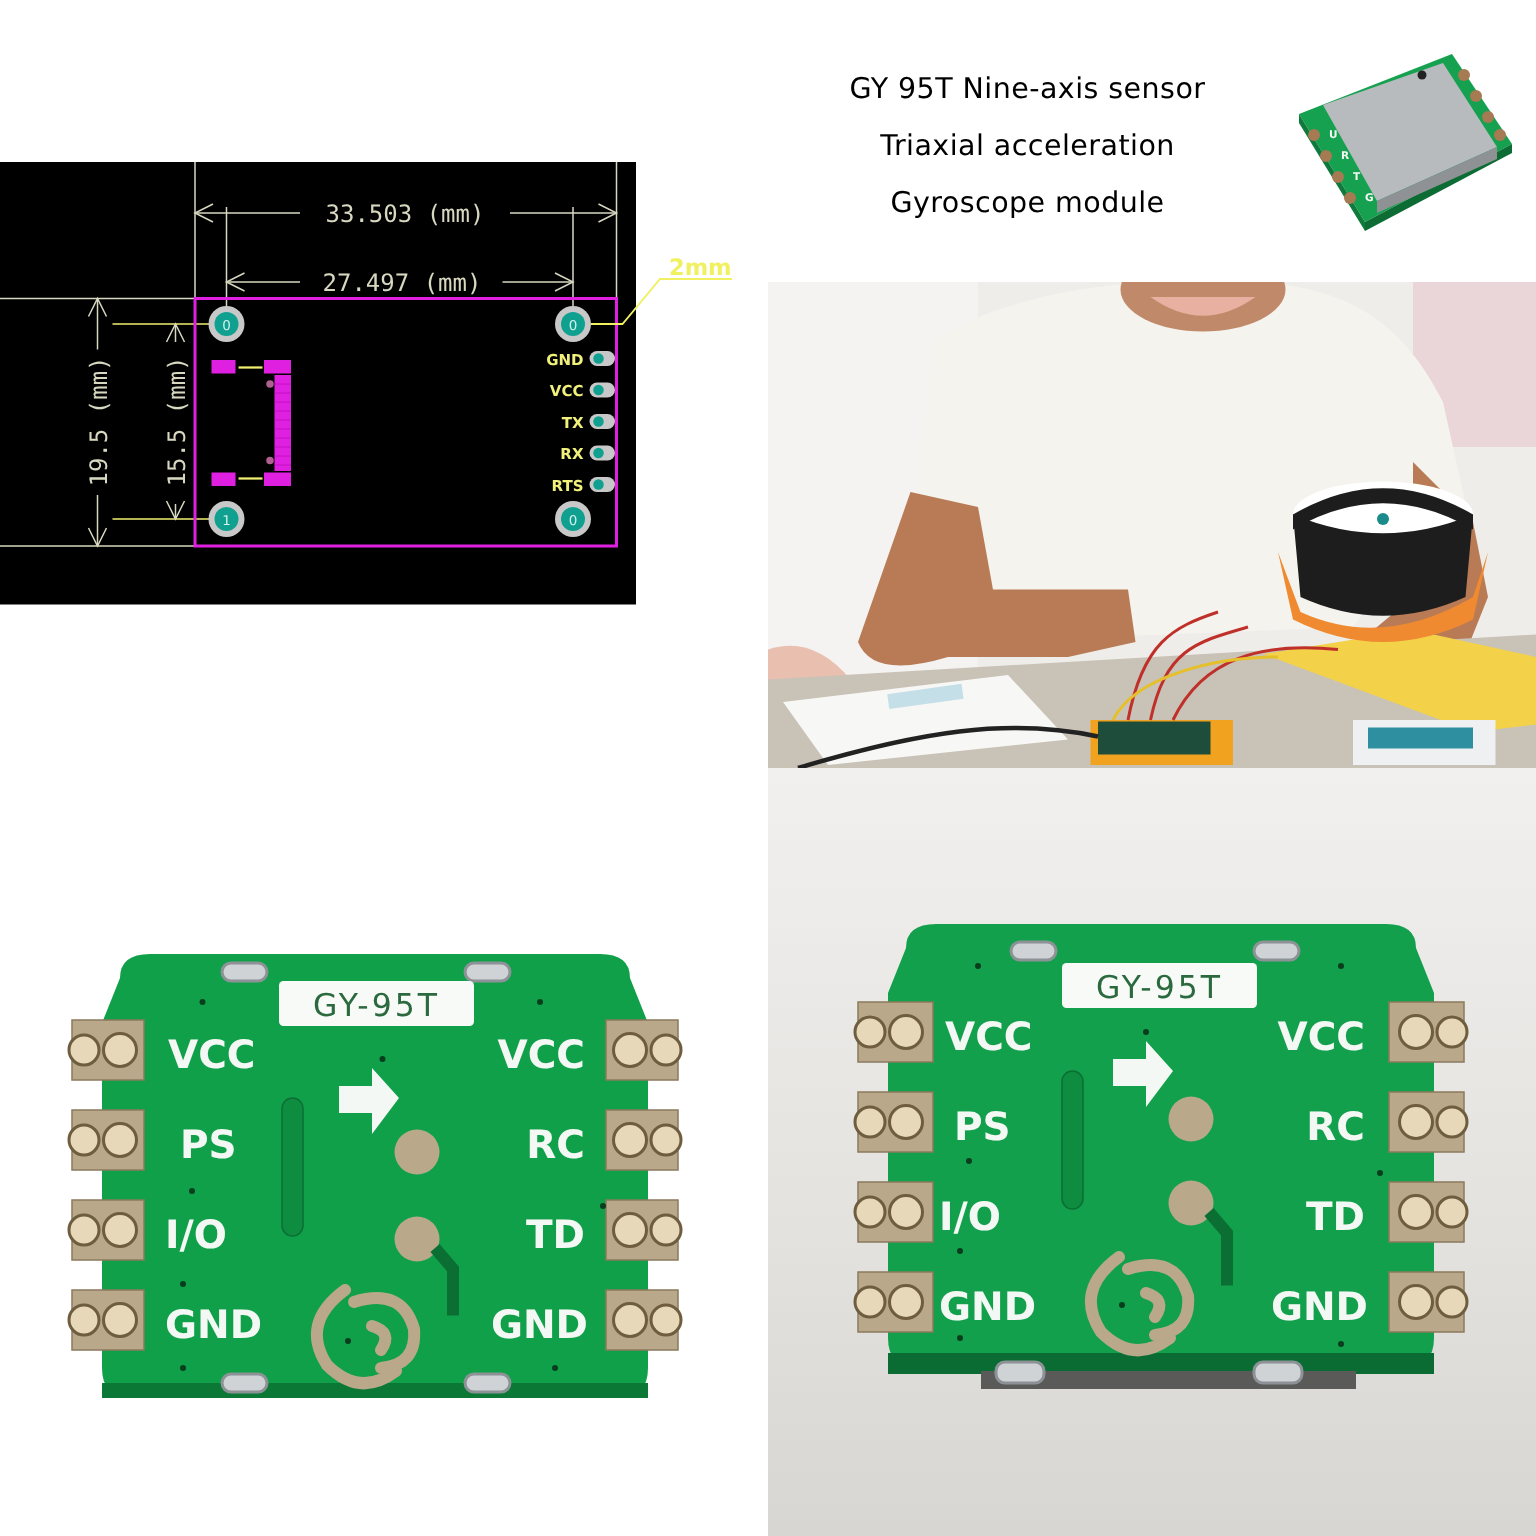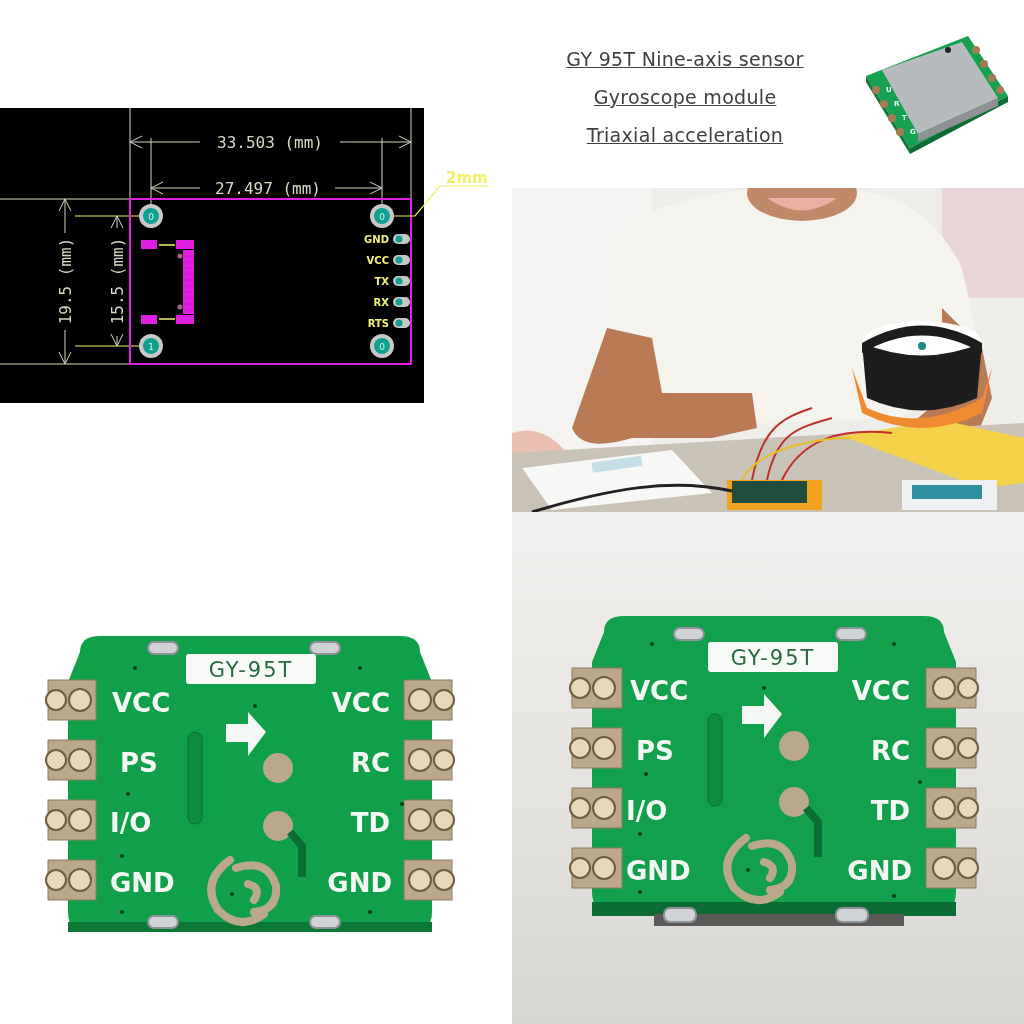"GY 95T Nine-axis sensor" .title-line { color: #404040 -> #000000; text-decoration: underline -> none }
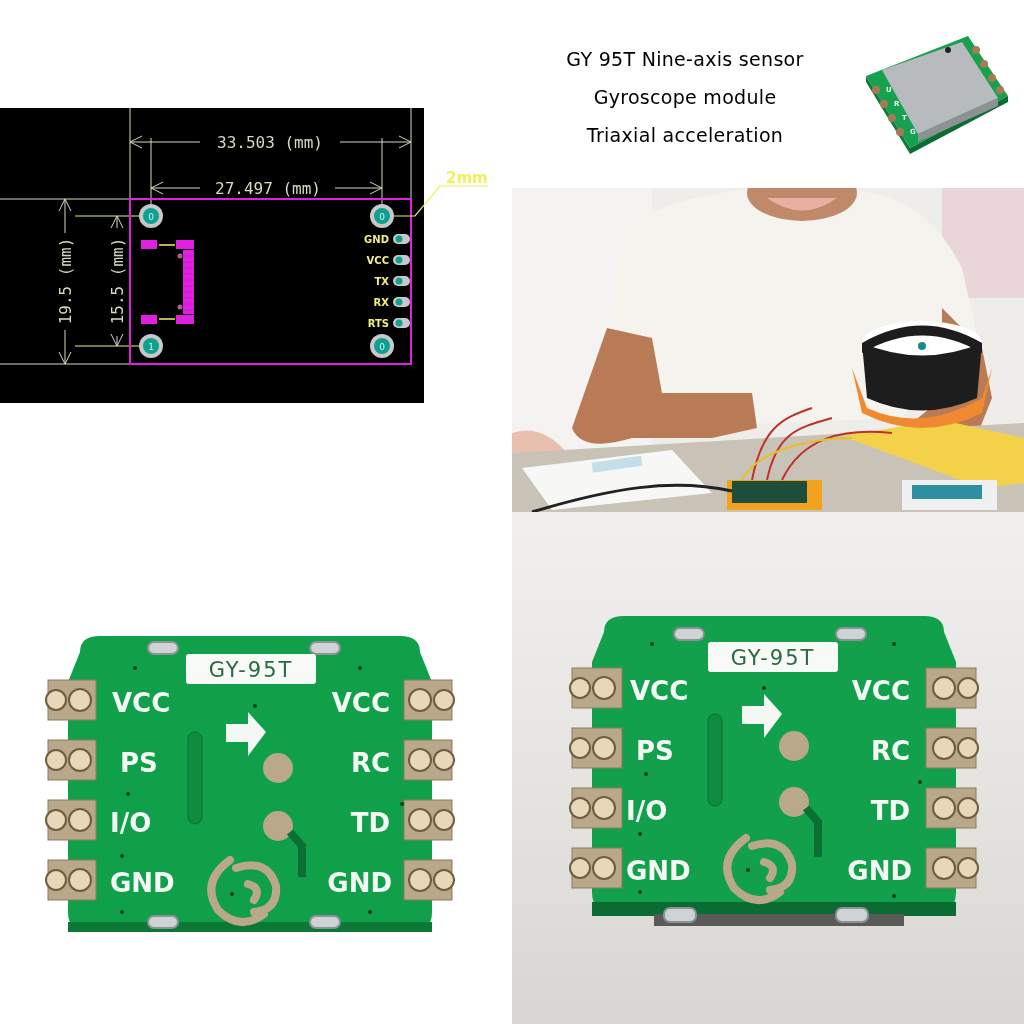"Gyroscope module" div.title-line { order: before "Triaxial acceleration" -> after "Triaxial acceleration" }
